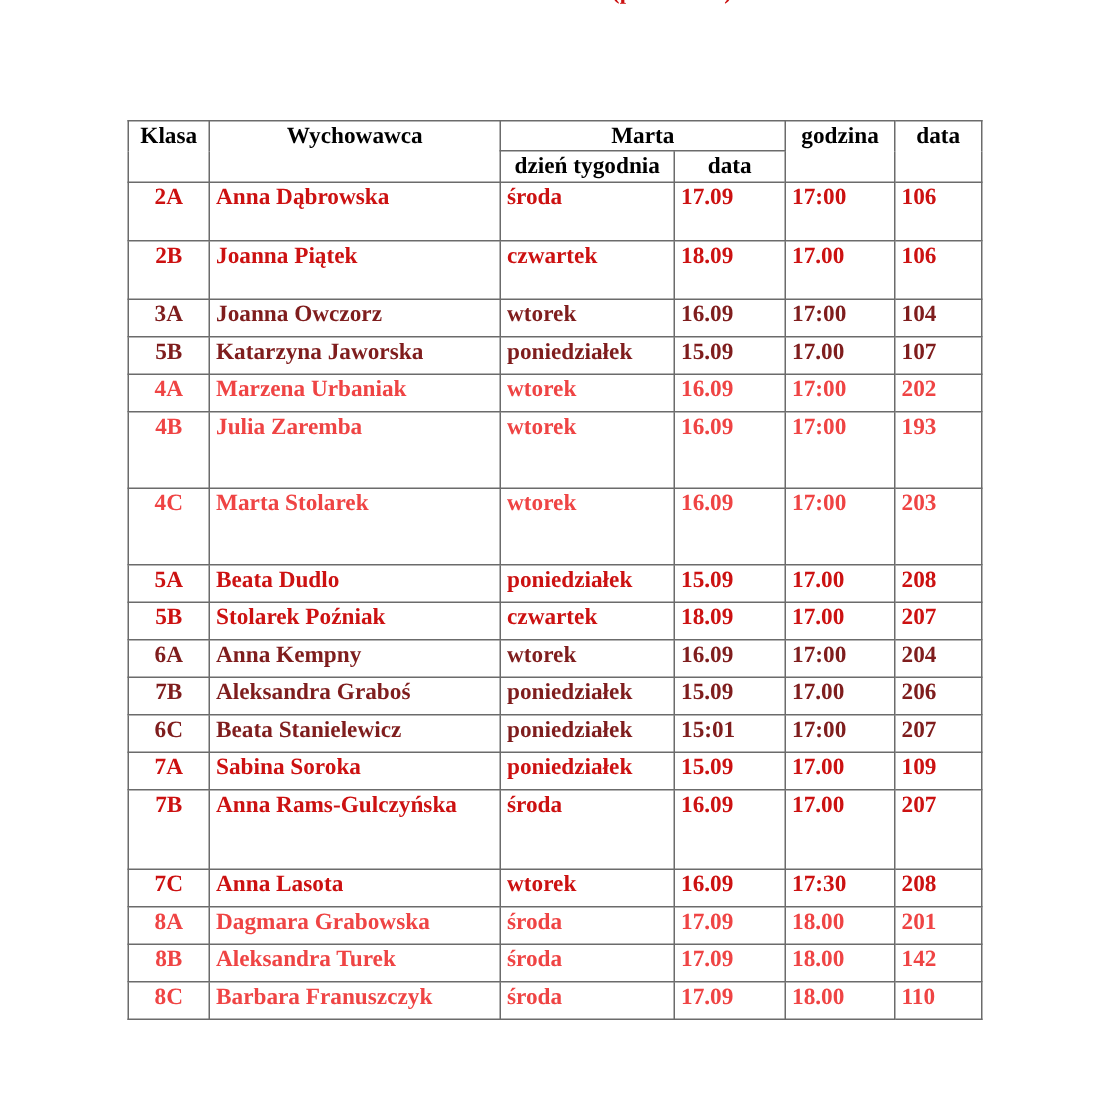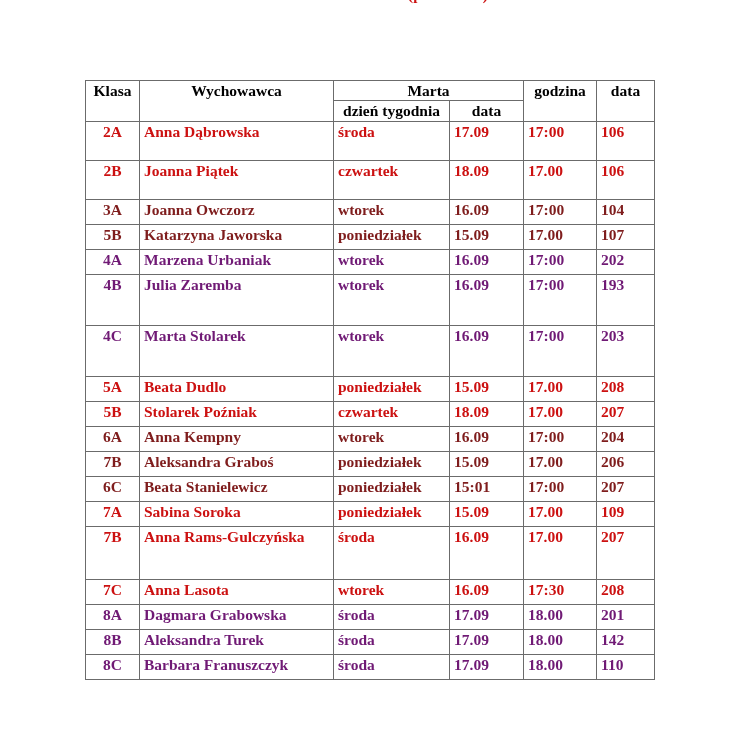"4A" tr.clr-blue td { color: #701a75 -> #ef4444 }
